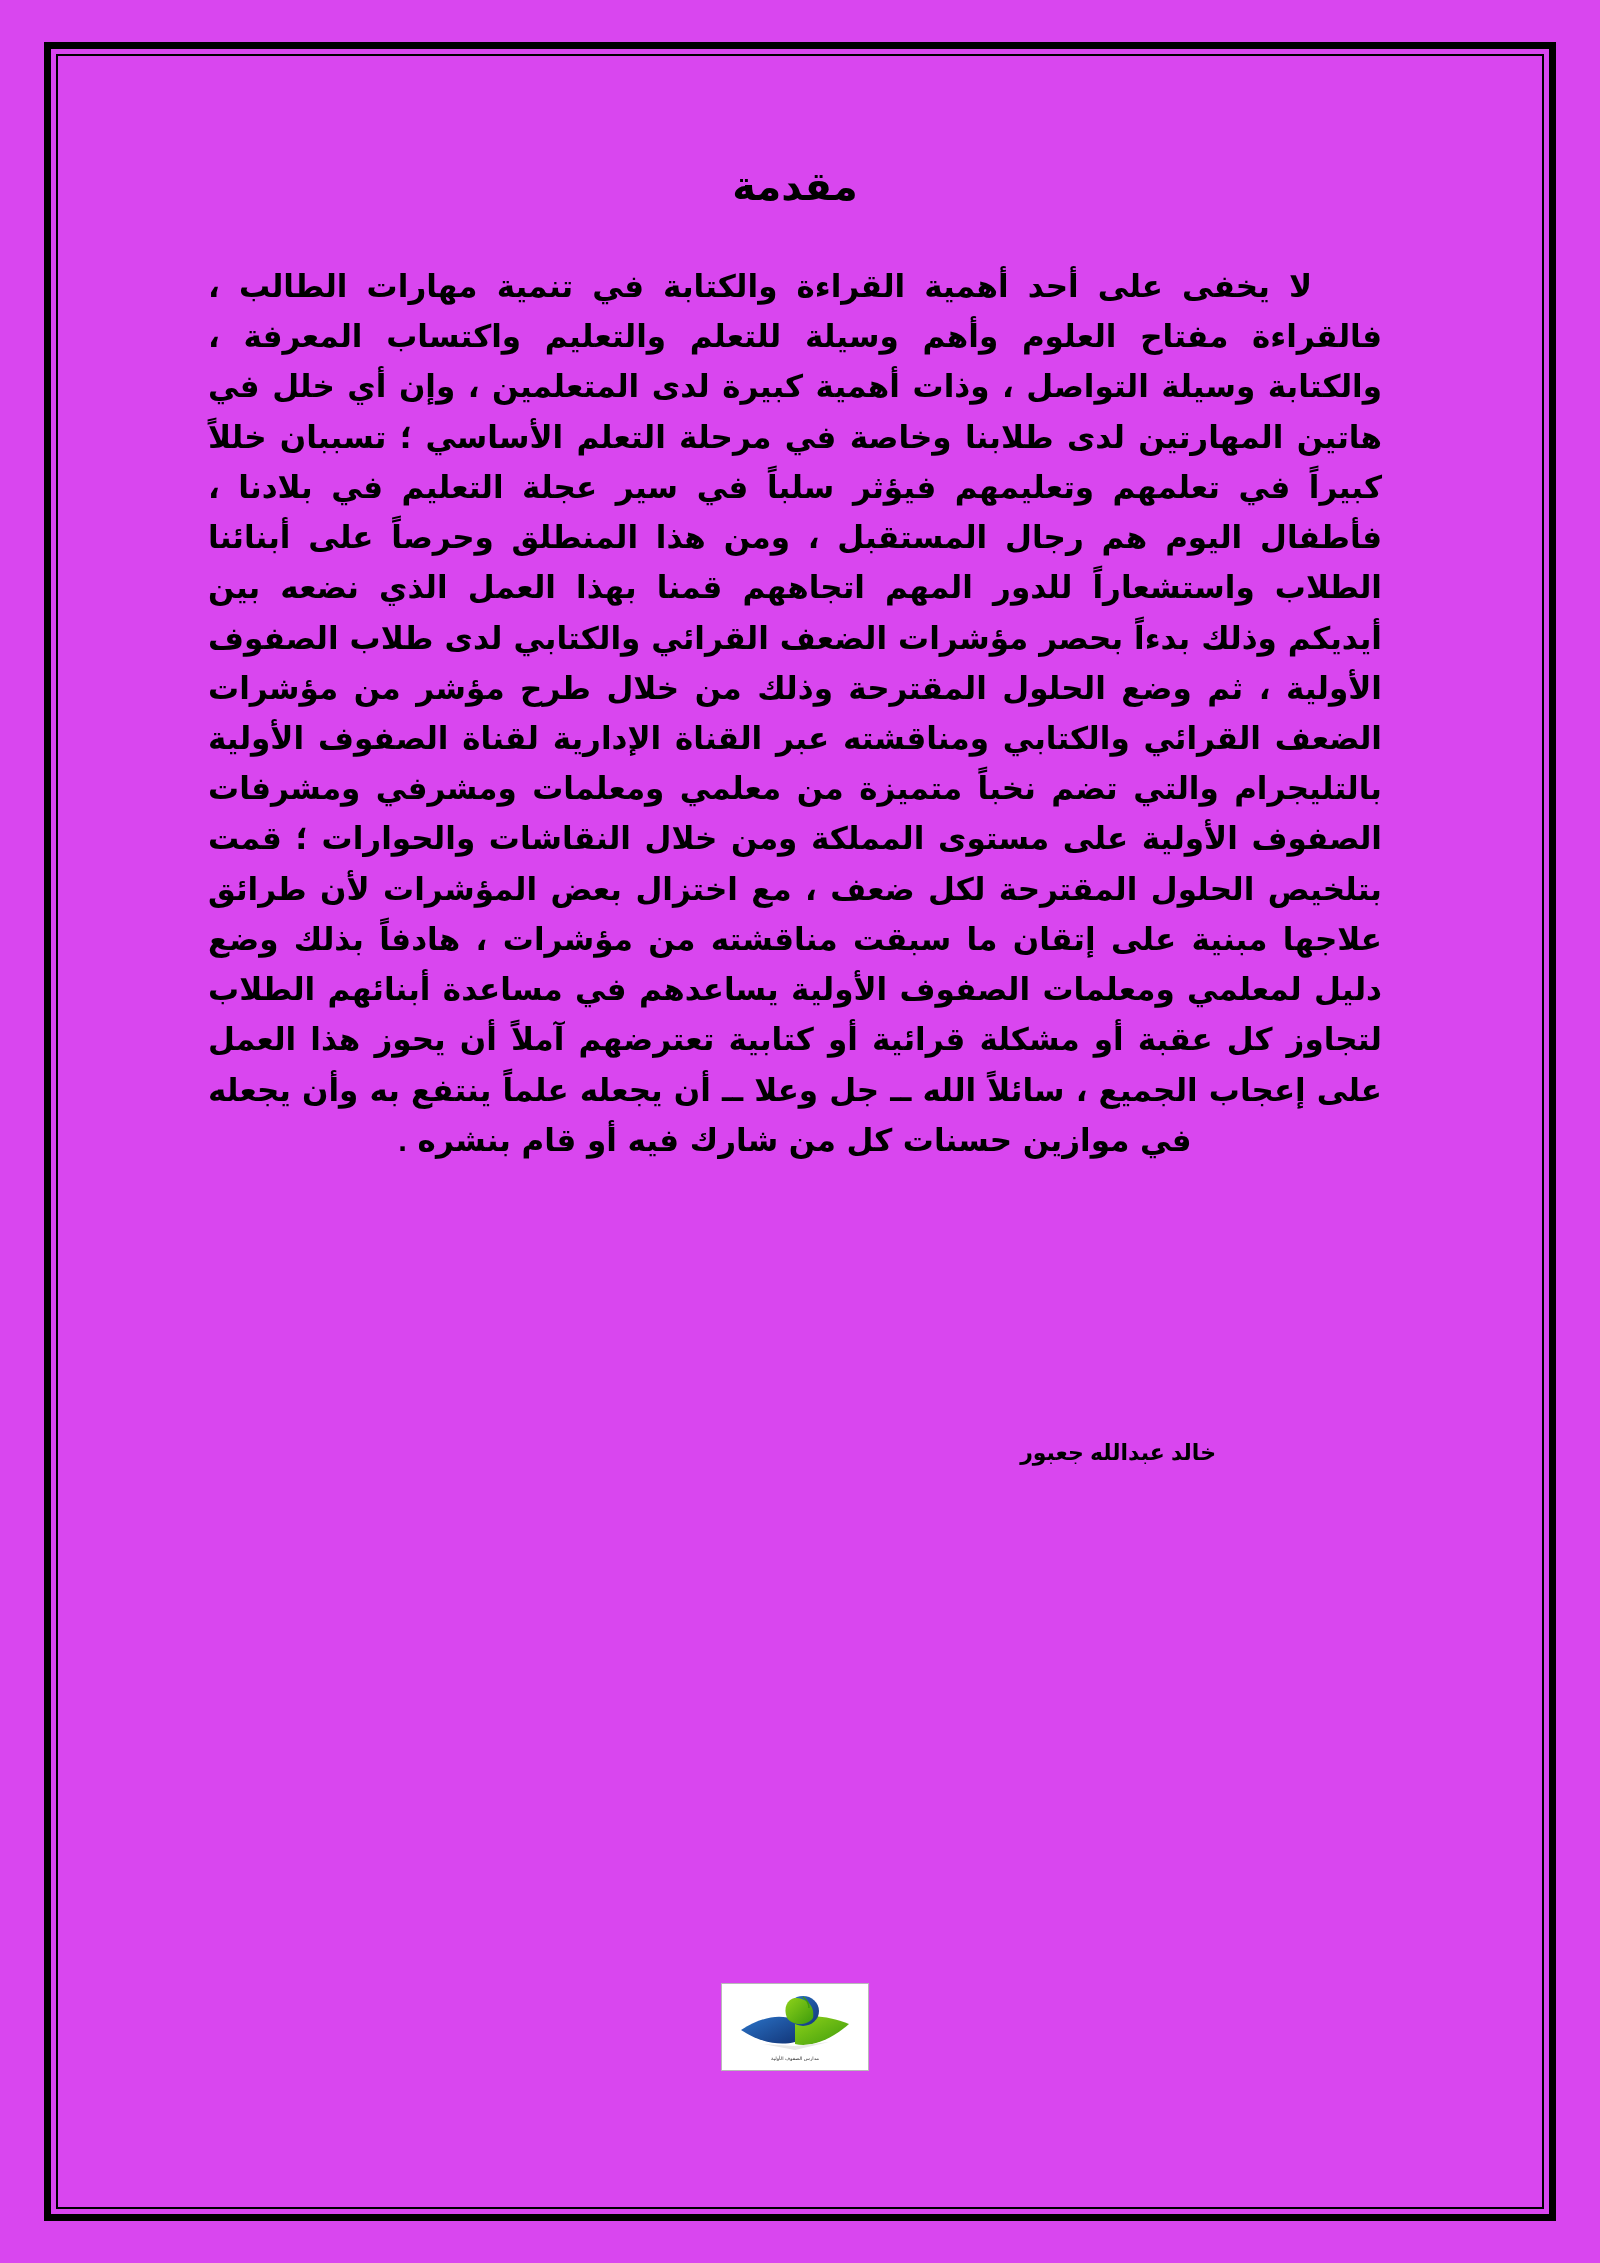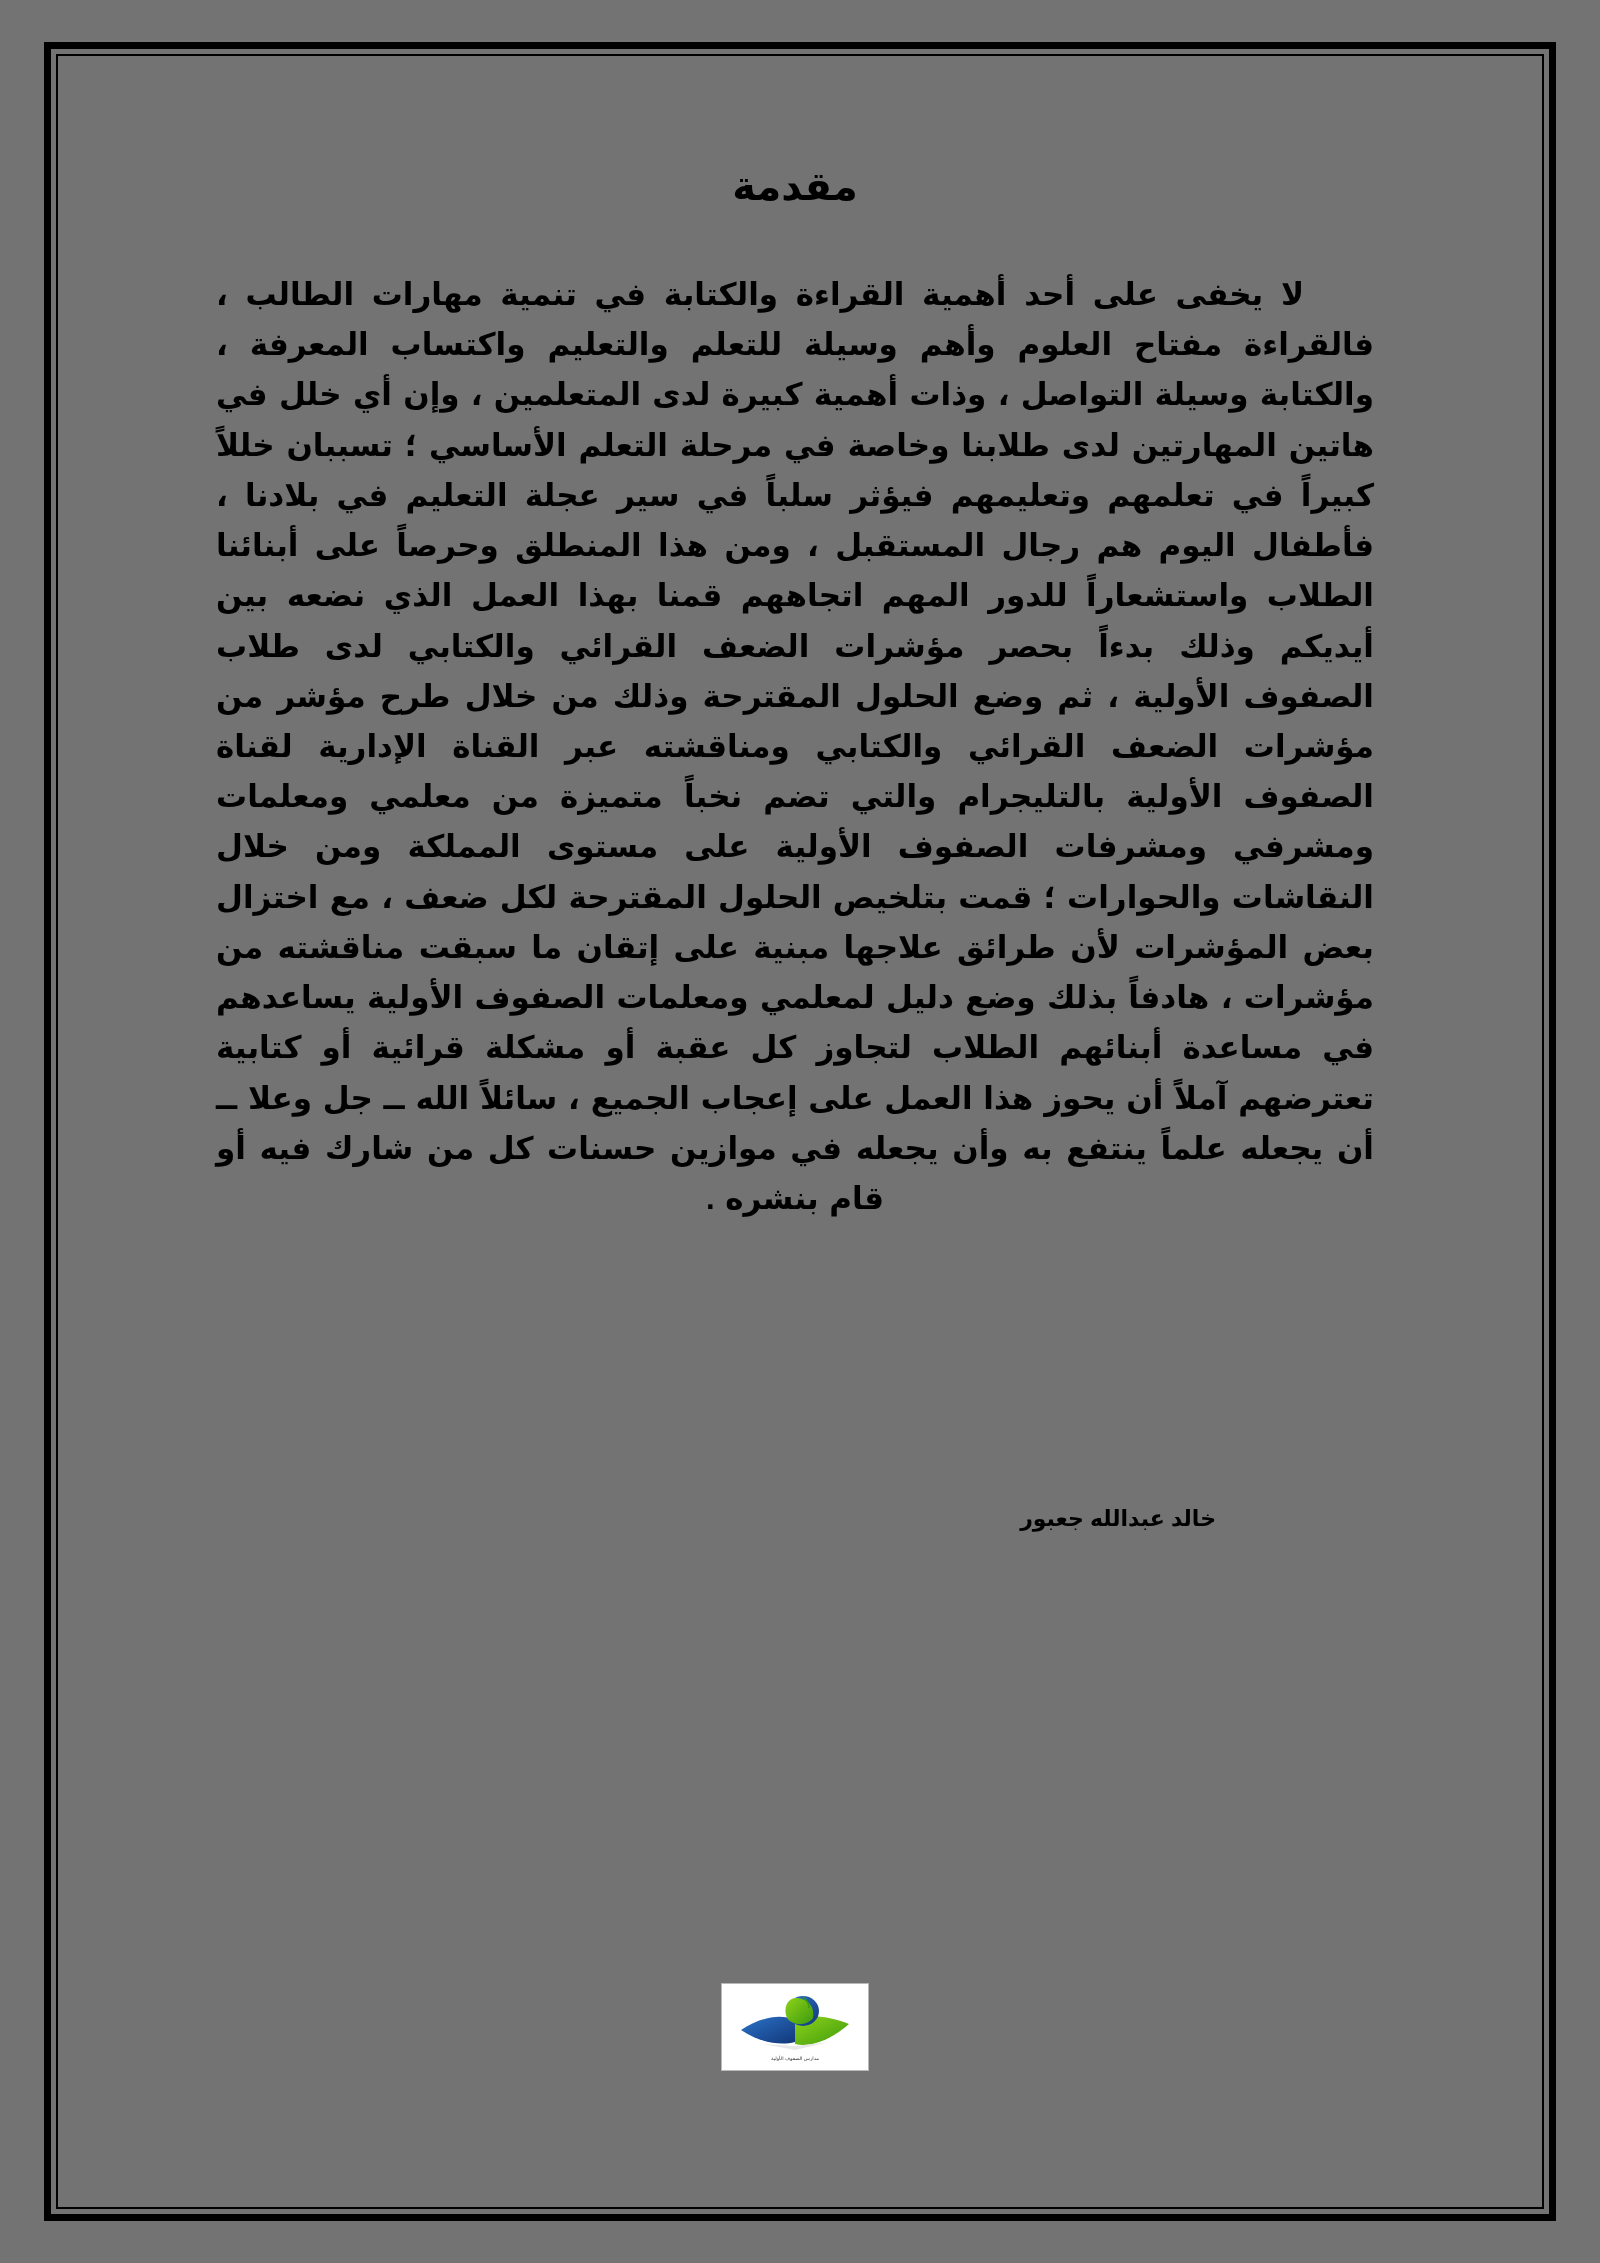"مقدمة" .page { background: #737373 -> #d946ef }
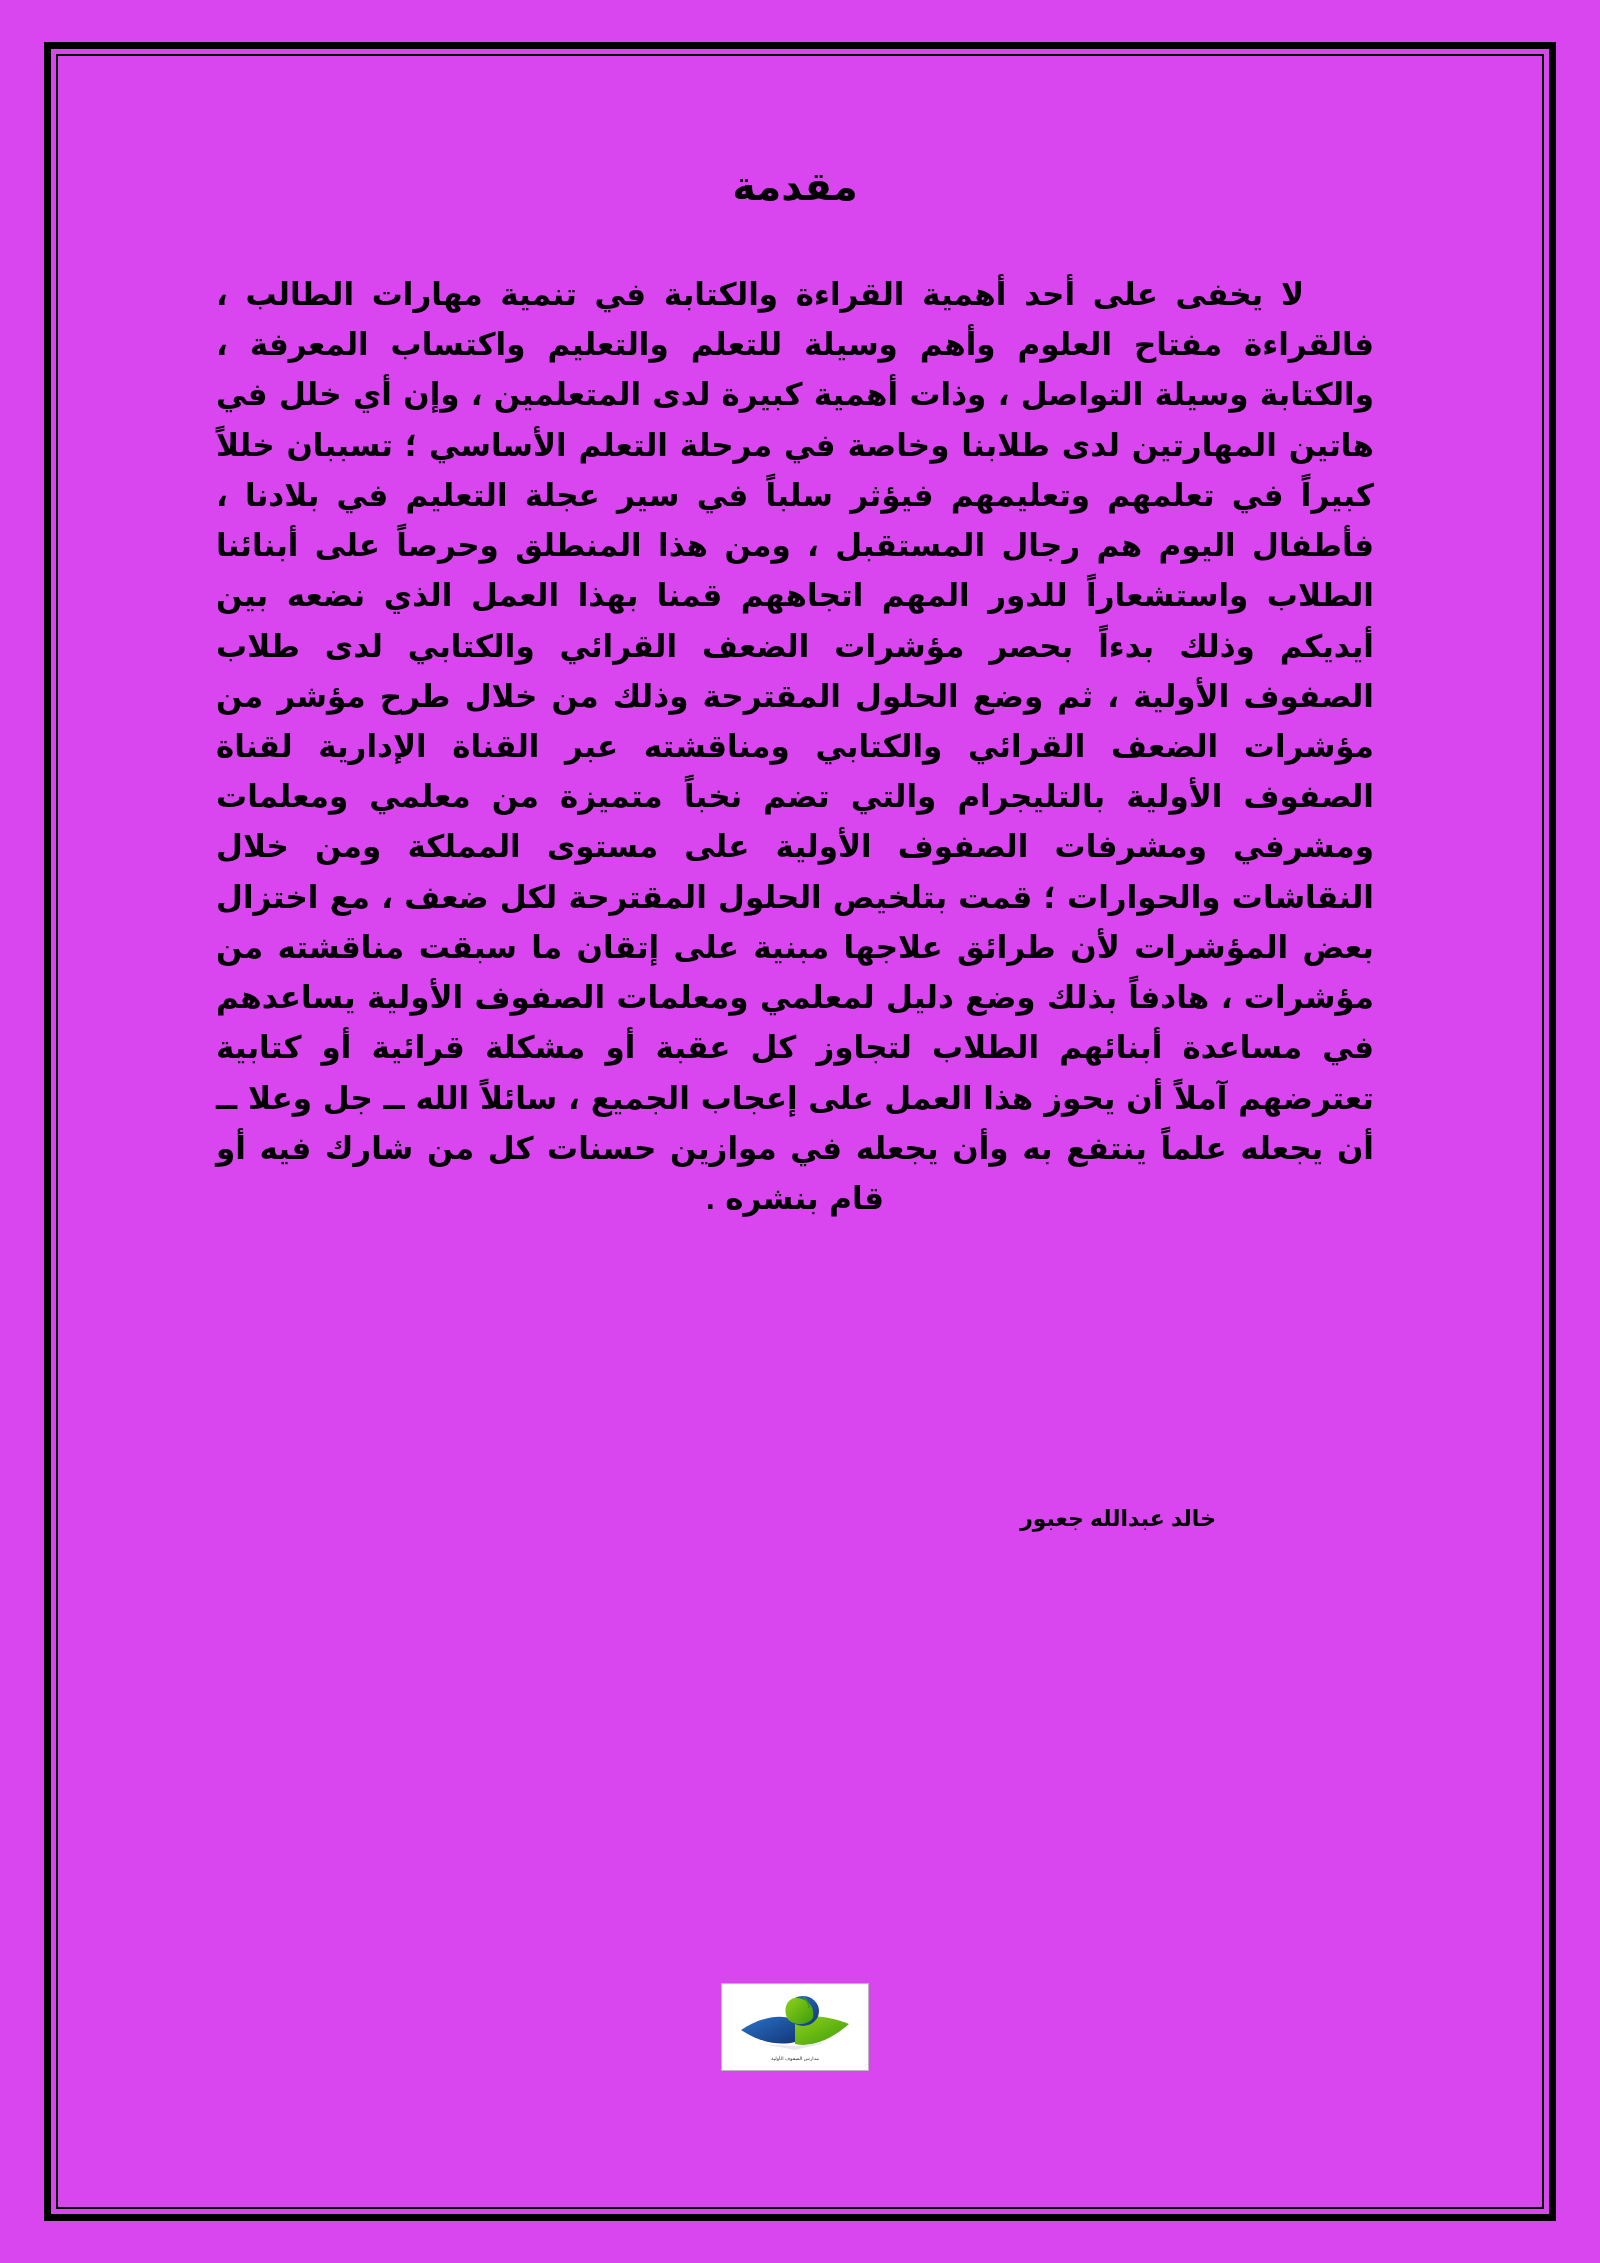"لا يخفى على أحد أهمية" .body-paragraph { margin: 12px -> 4px }
